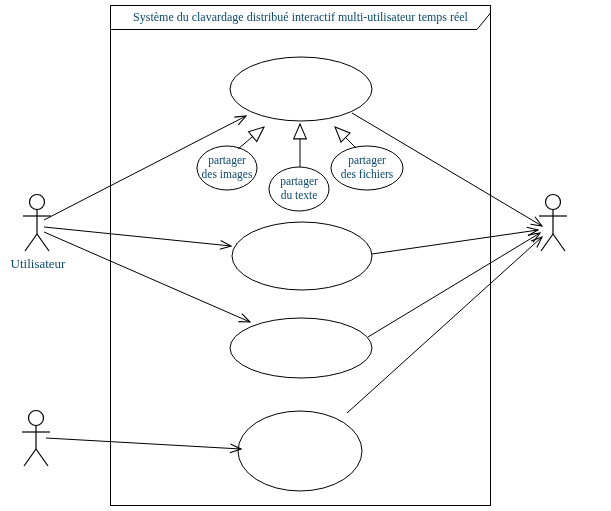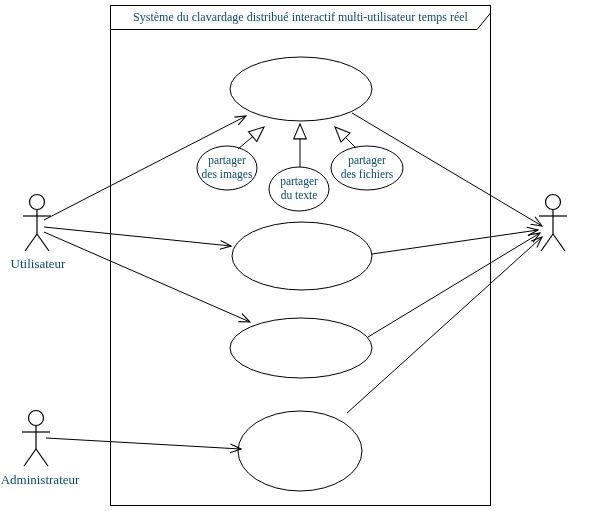"Administrateur" div.lbl { html: <div>Administrateur</div> -> none }
